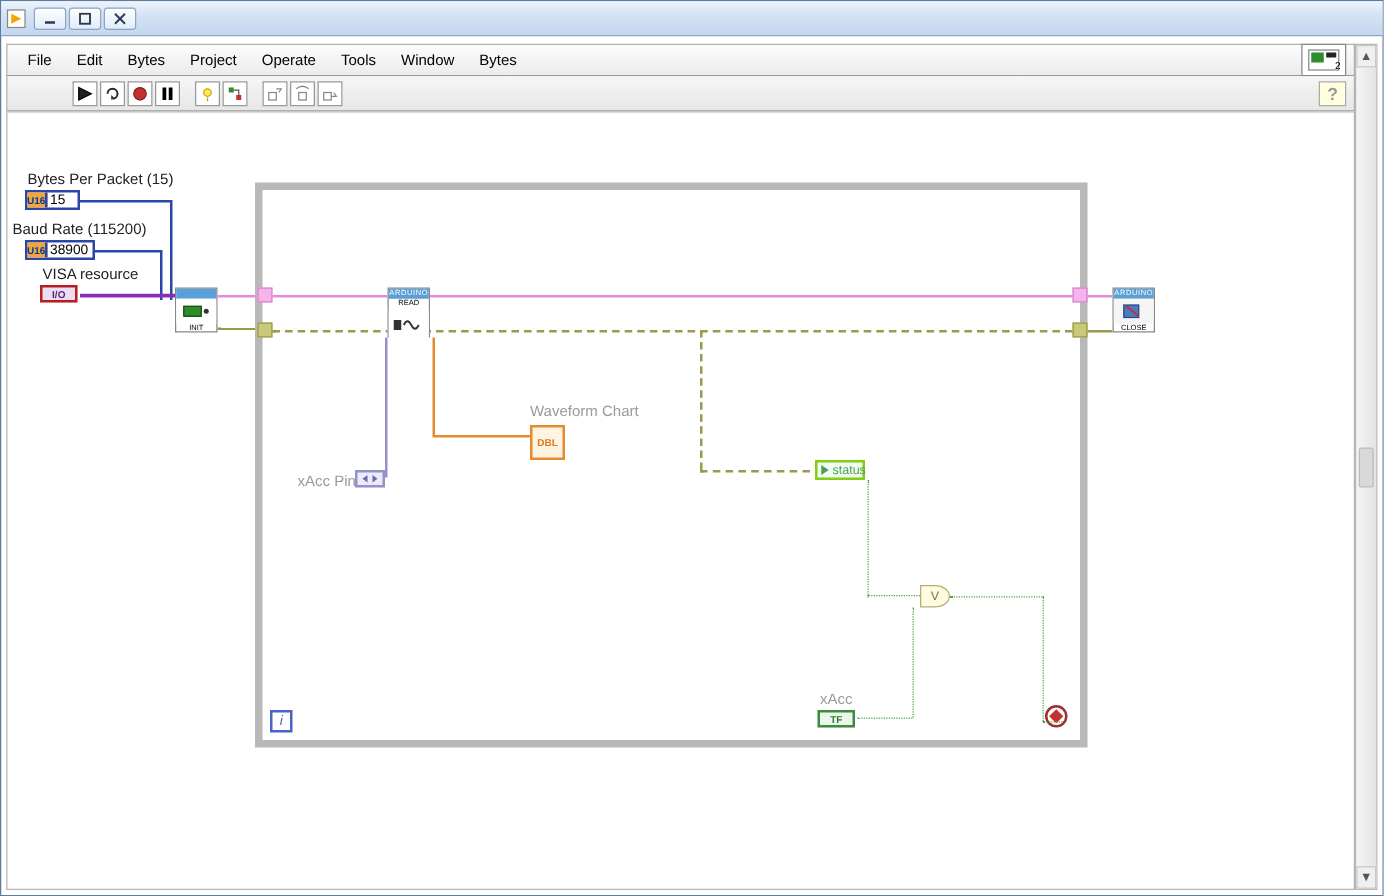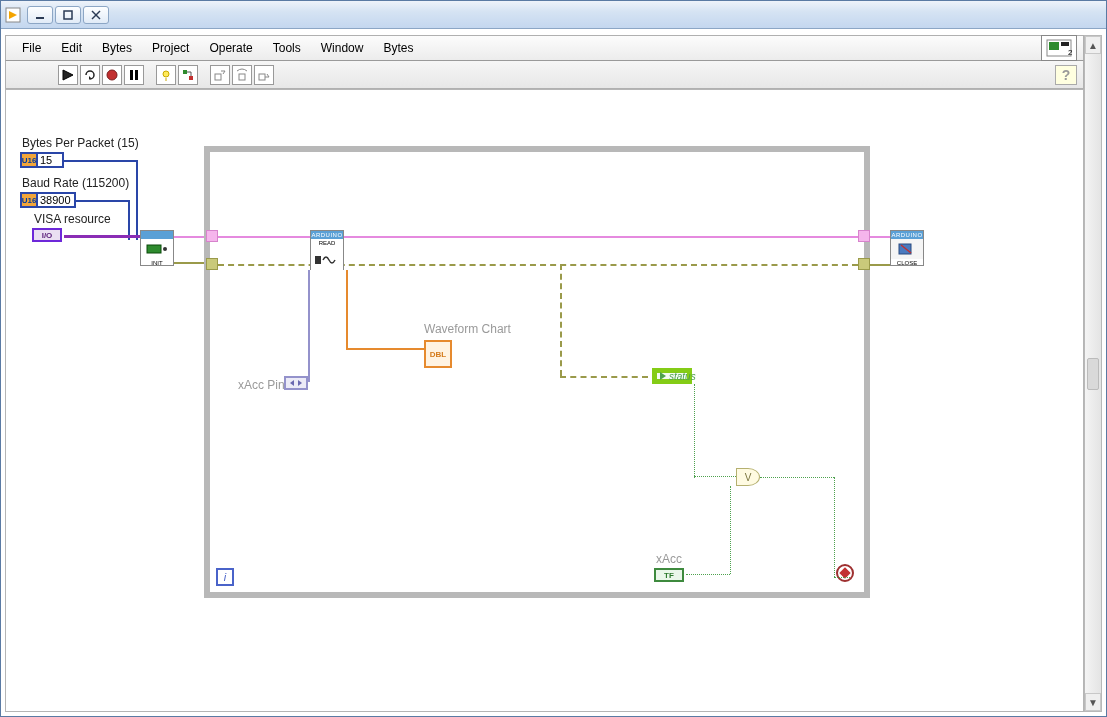"Baud Rate (115200)" div.lbl { left: 16px -> 4px }
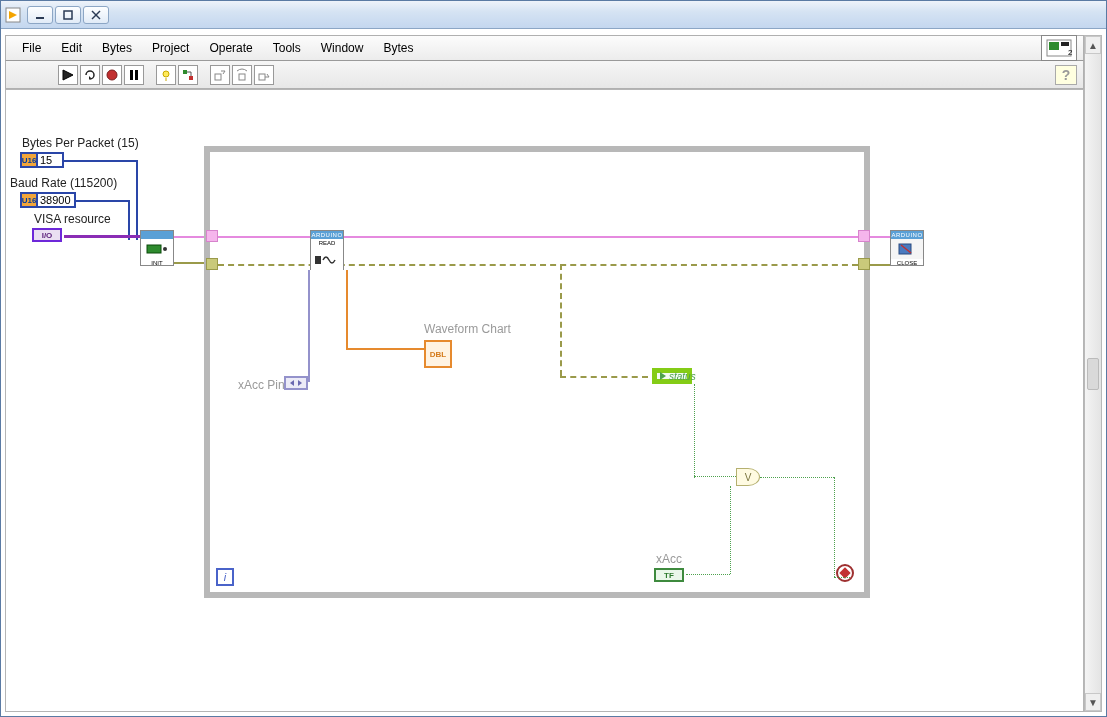"I/O" .visa-term { border: 2px solid #6d28d9 -> 2px solid #b91c1c }
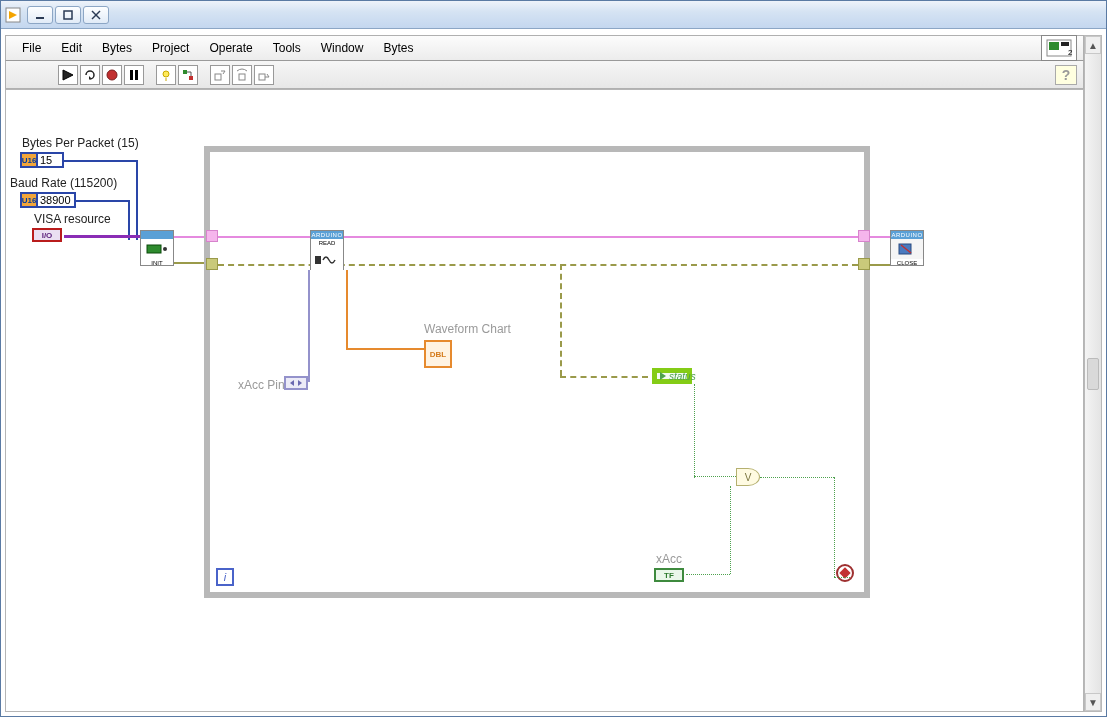"status" .ind-status { border: 5px solid #84cc16 -> 2px solid #84cc16; font-style: italic -> none }
